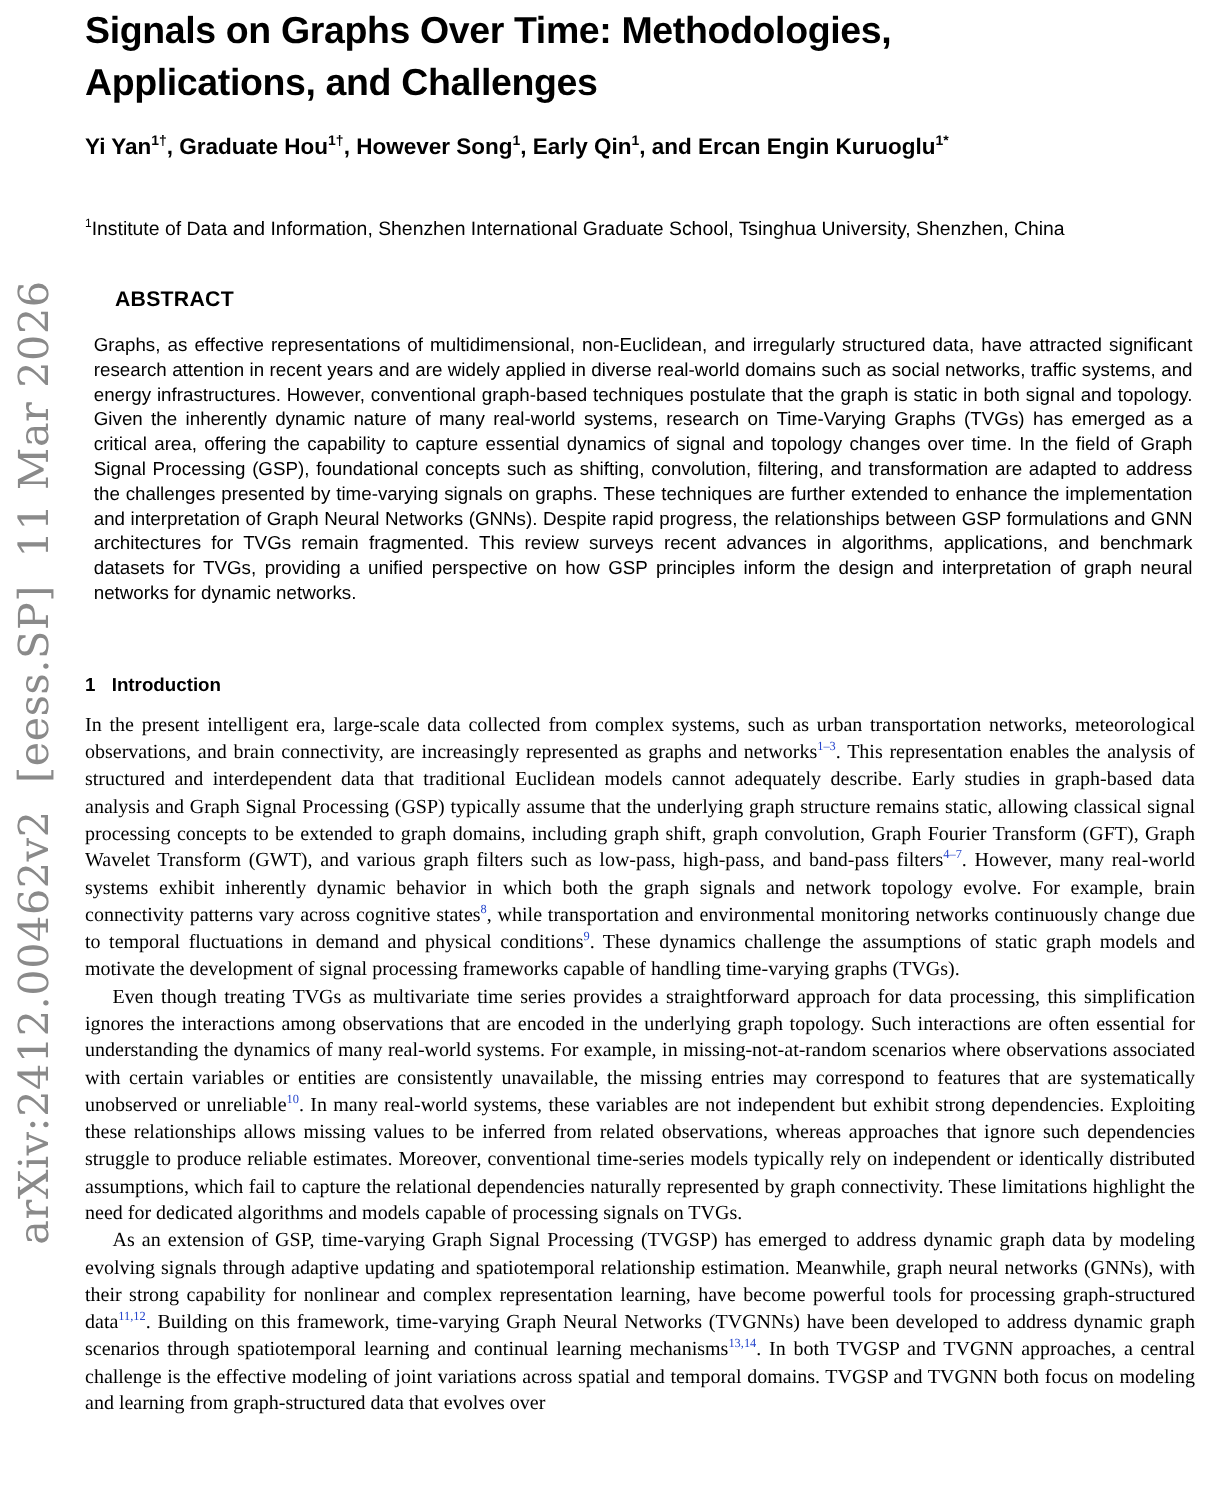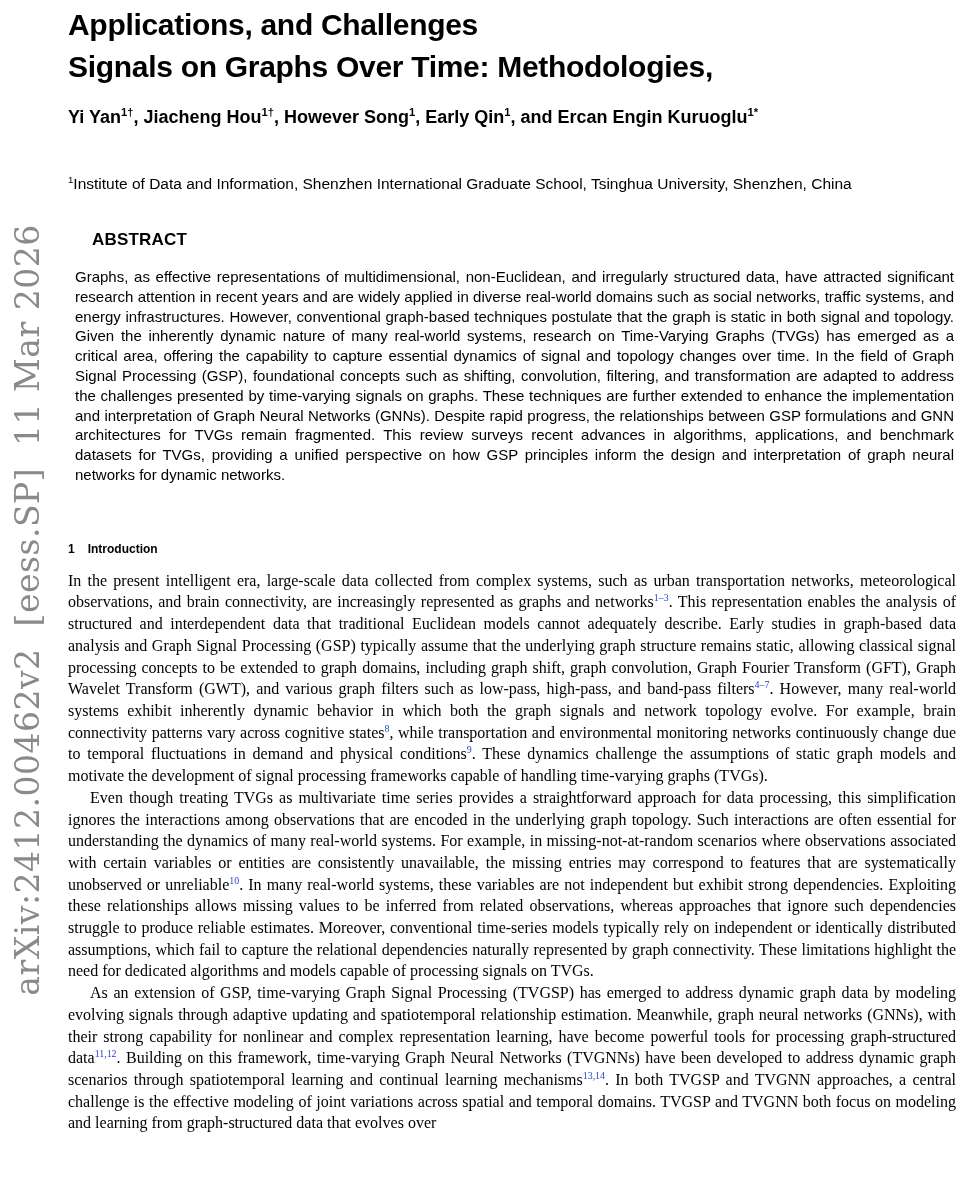"Applications, and Challenges" div { order: before "Signals on Graphs Over Time:" -> after "Signals on Graphs Over Time:" }
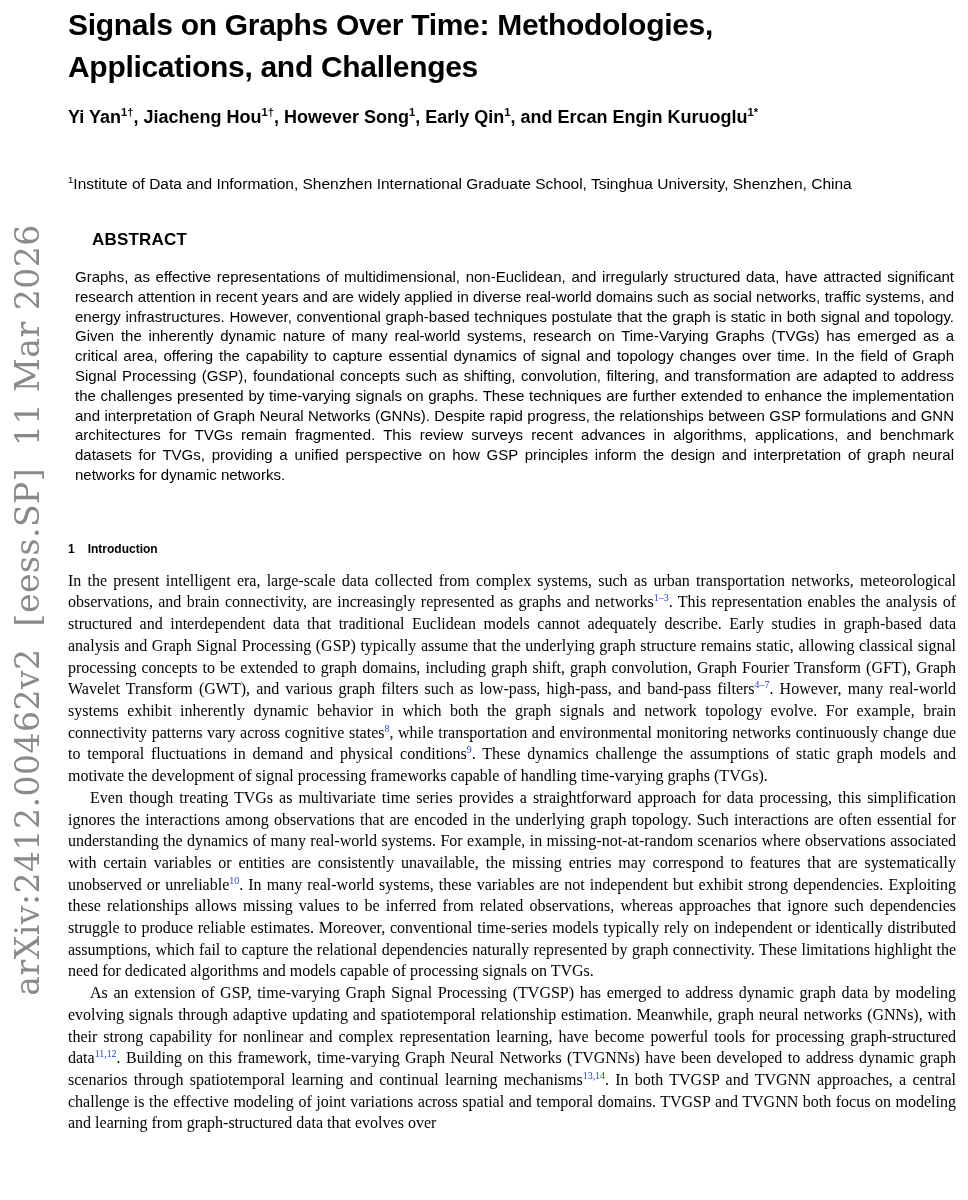", Jiacheng Hou" span { text: Jiacheng -> Graduate }
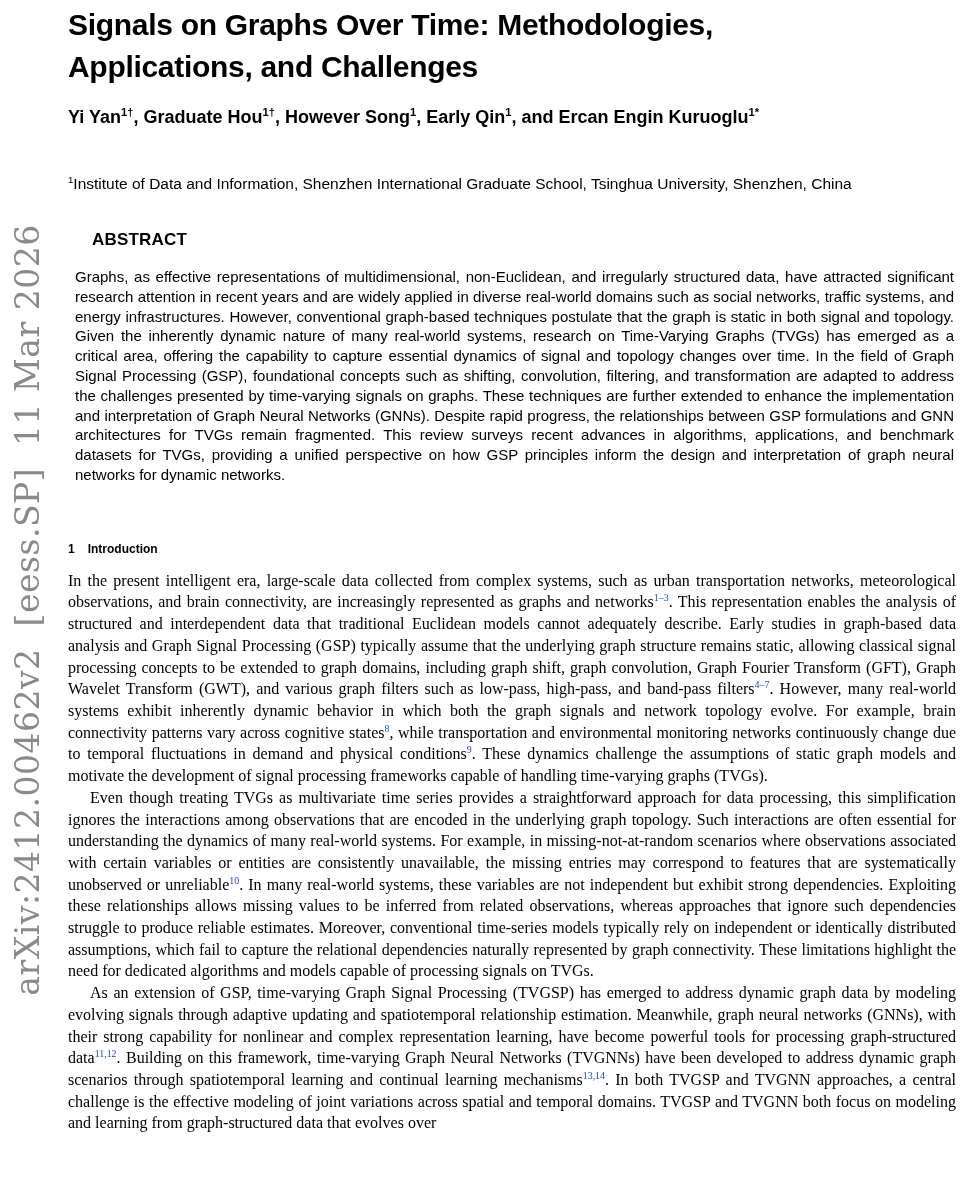"1 Introduction" .section-heading { font-size: 12px -> 15px }
